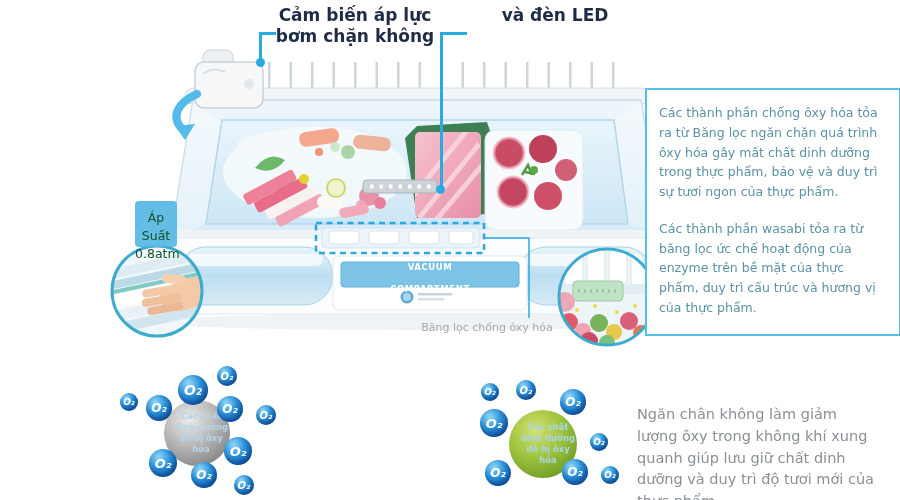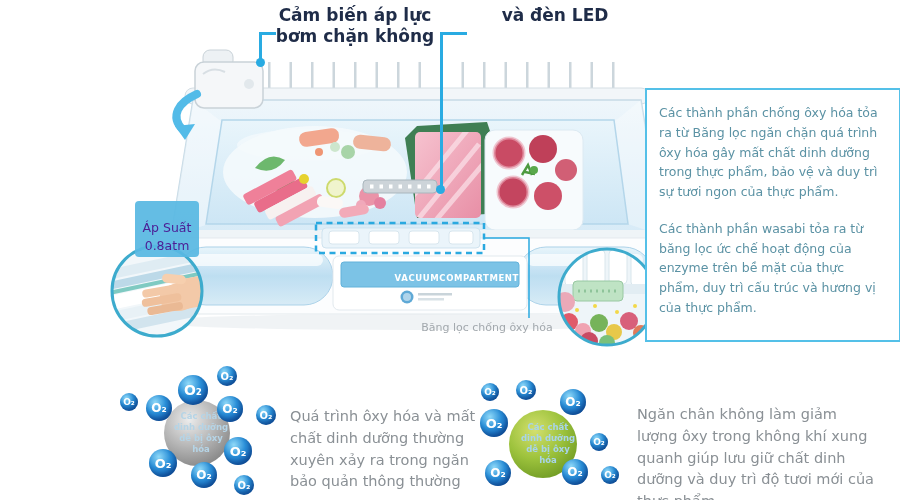"Các thành phần chống ôxy" .info-box { padding: 13px 12px 22px 12px -> 13px 12px 16px 12px }
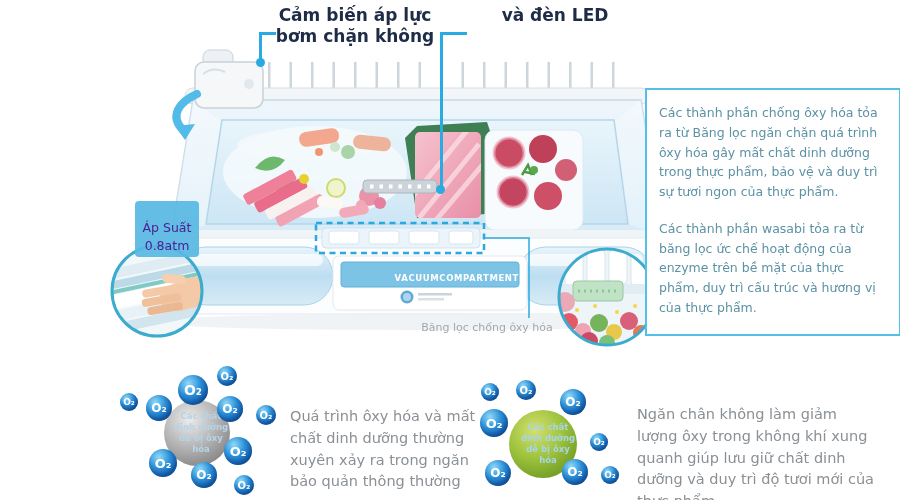"Áp Suất" .badge { color: #4c1d95 -> #14532d; padding-top: 18px -> 8px; width: 64px -> 42px }
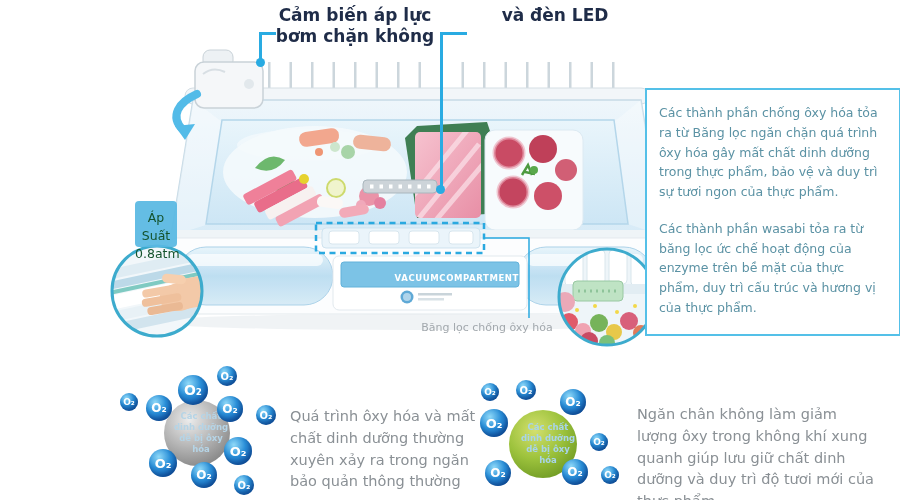"VACUUM" .plate-label { flex-direction: row -> column; justify-content: flex-end -> space-between }
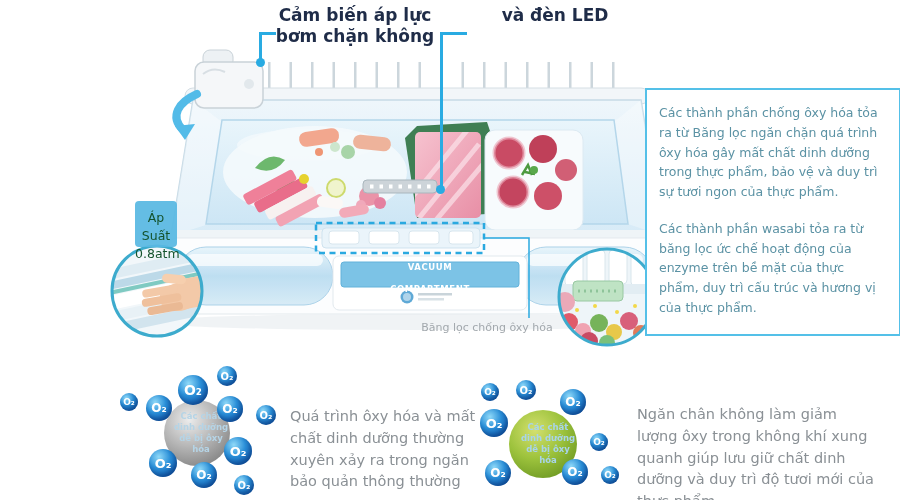"O₂" .bubble { font-style: none -> italic }
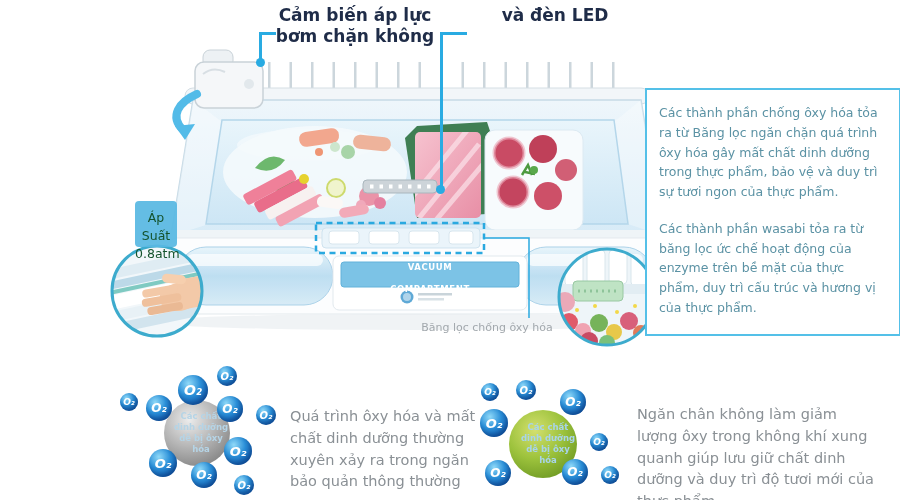"Quá trình ôxy hóa và" div.desc { html: <div>Quá trình ôxy hóa và mất chất dinh dưỡng thường xuyên xảy ra trong ngăn bảo quản thông thường</div> -> none }
